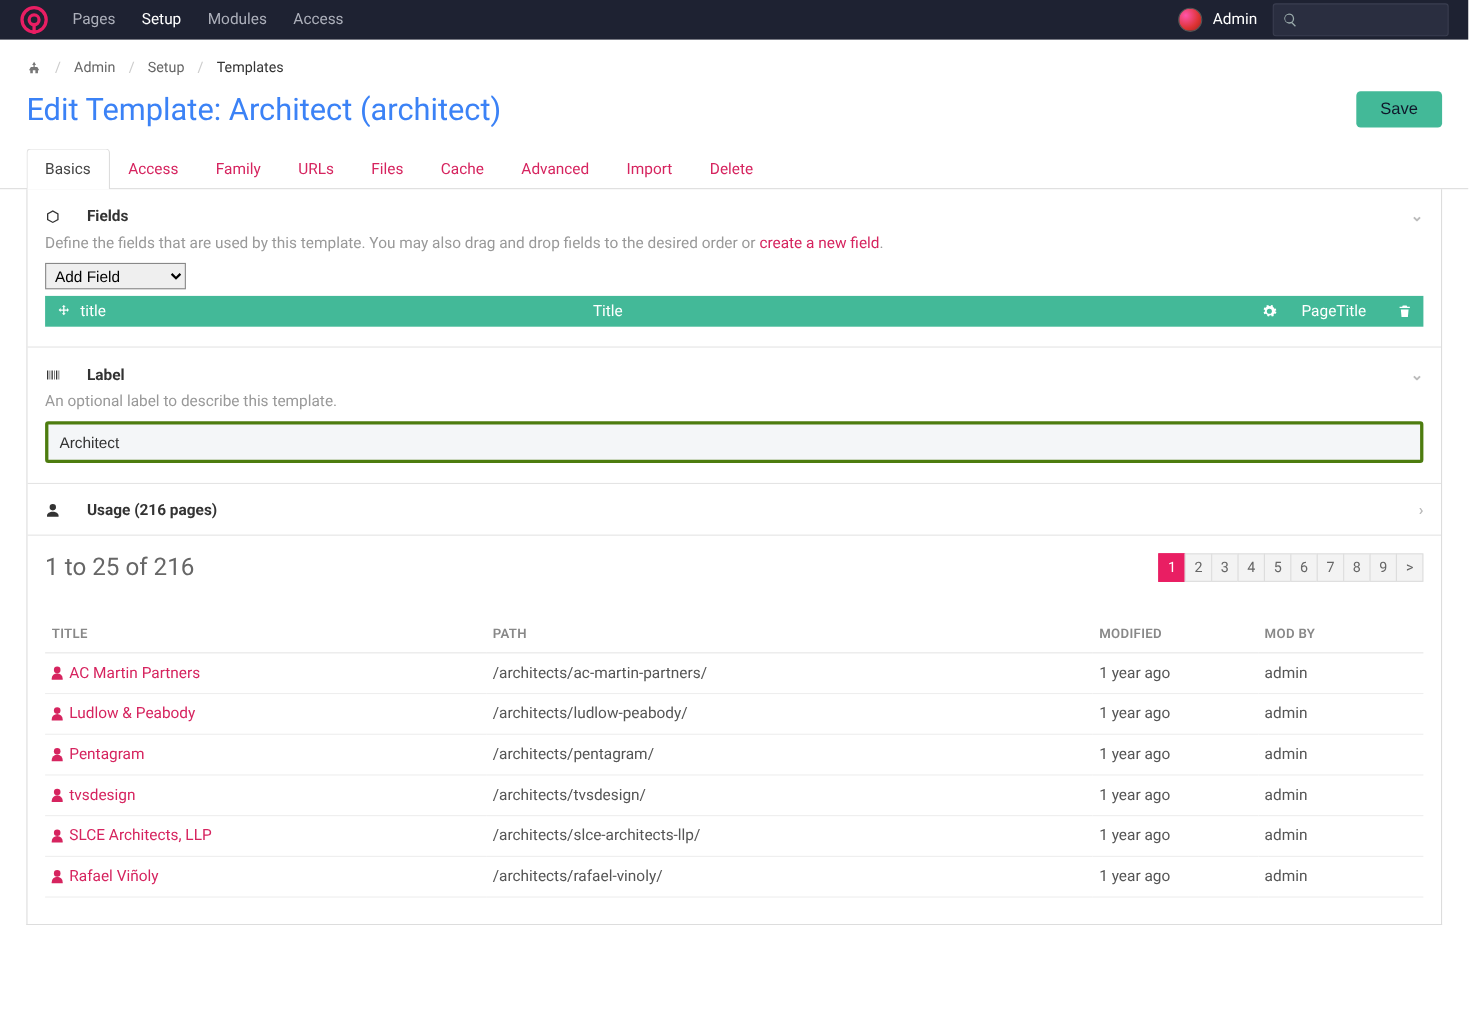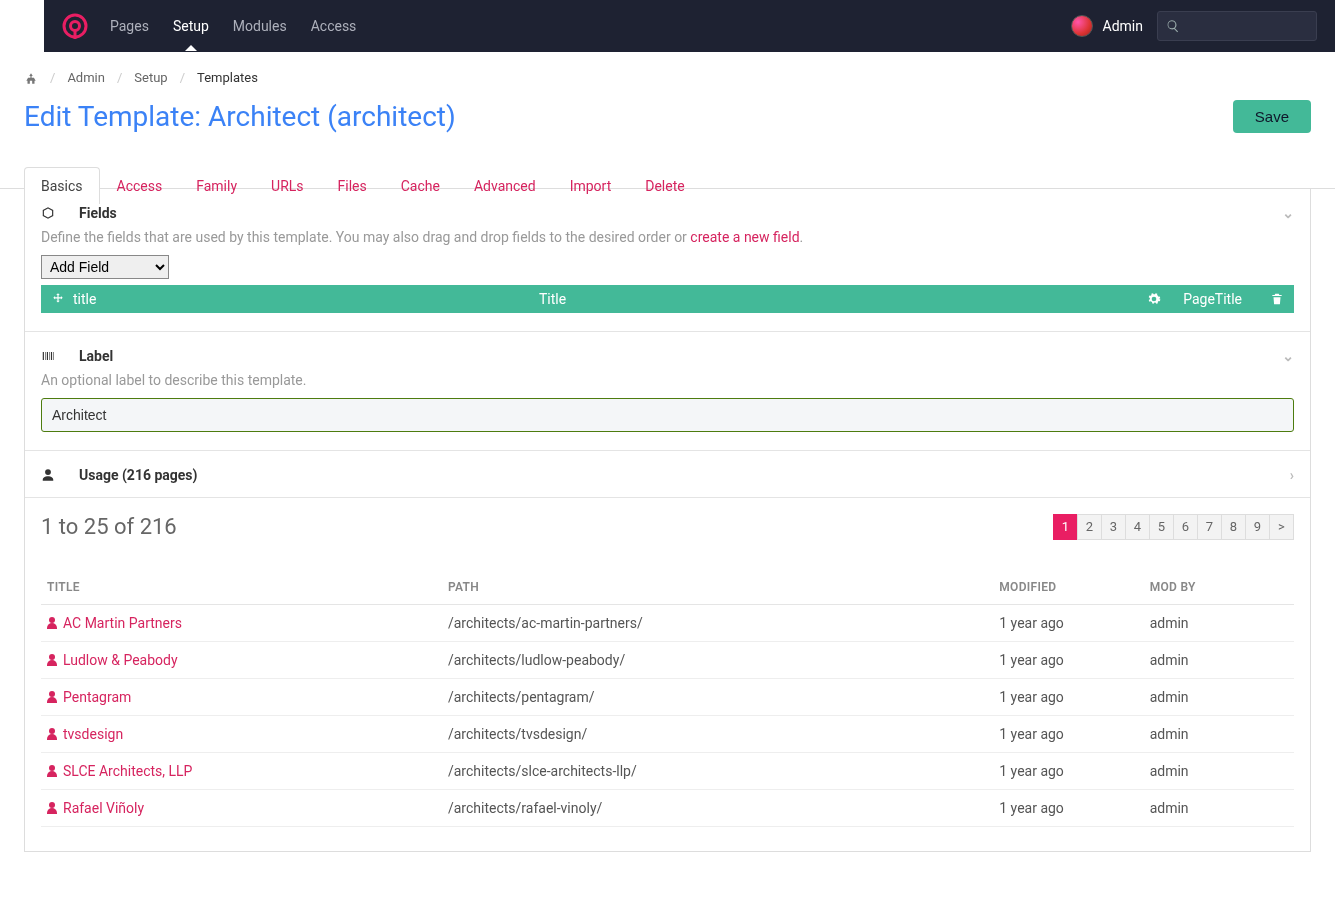"Pages" .navbar { height: 52px -> 36px; margin-left: 44px -> none }
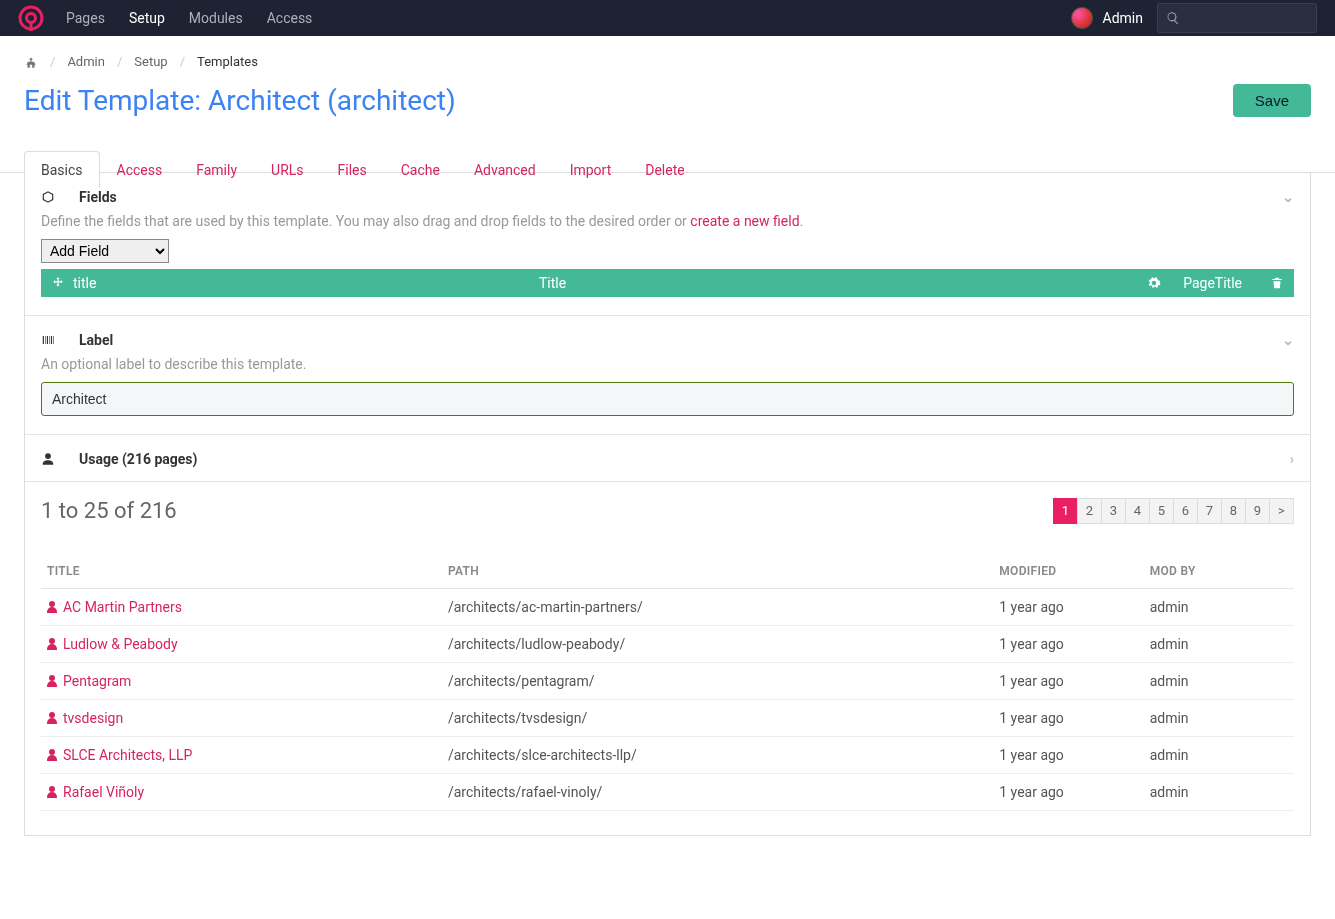"Basics" .tab { top: 16px -> 1px }
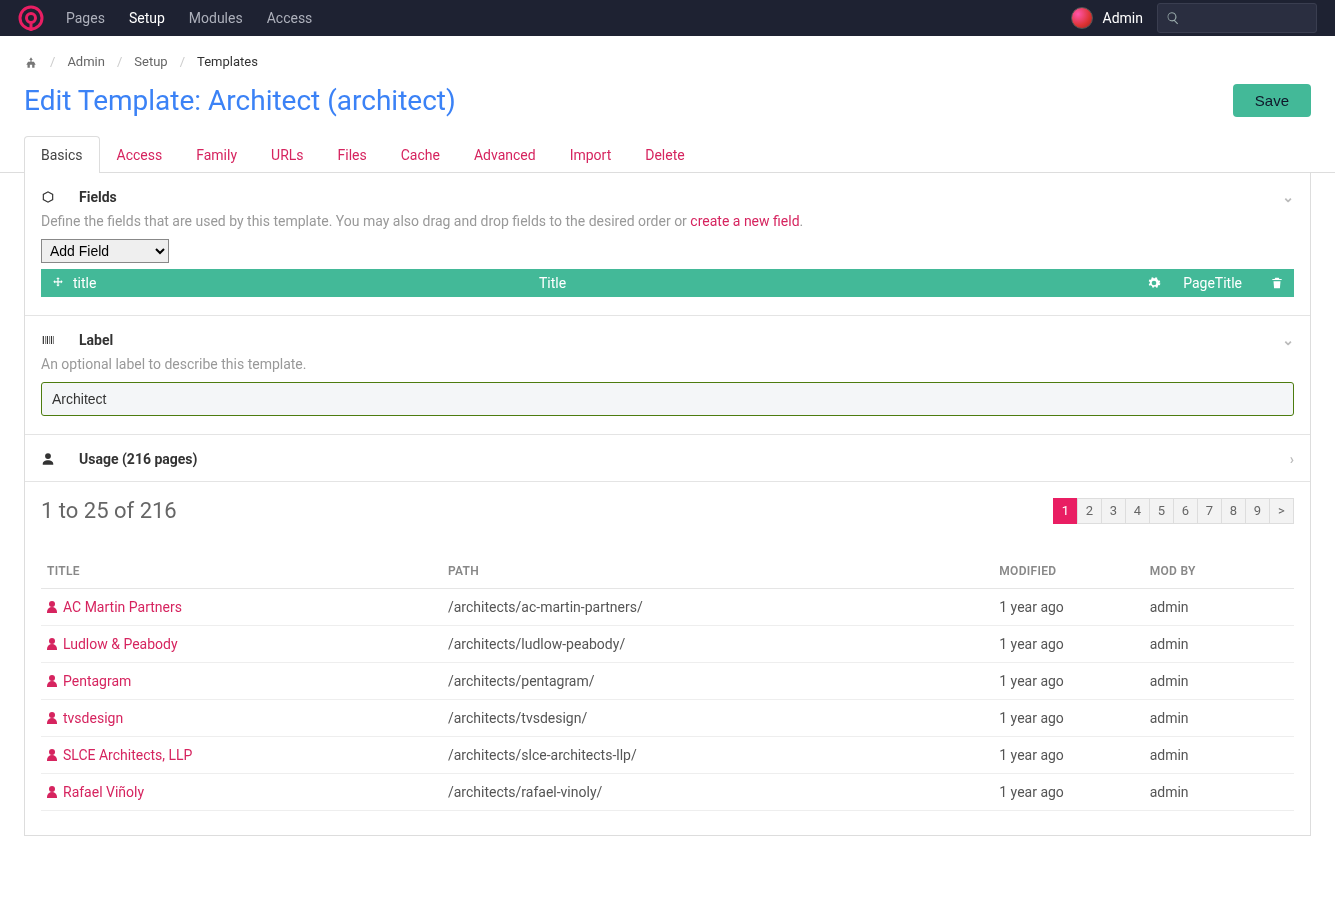"Architect" .label-input { border: 1px solid #4d7c0f -> 3px solid #4d7c0f }
